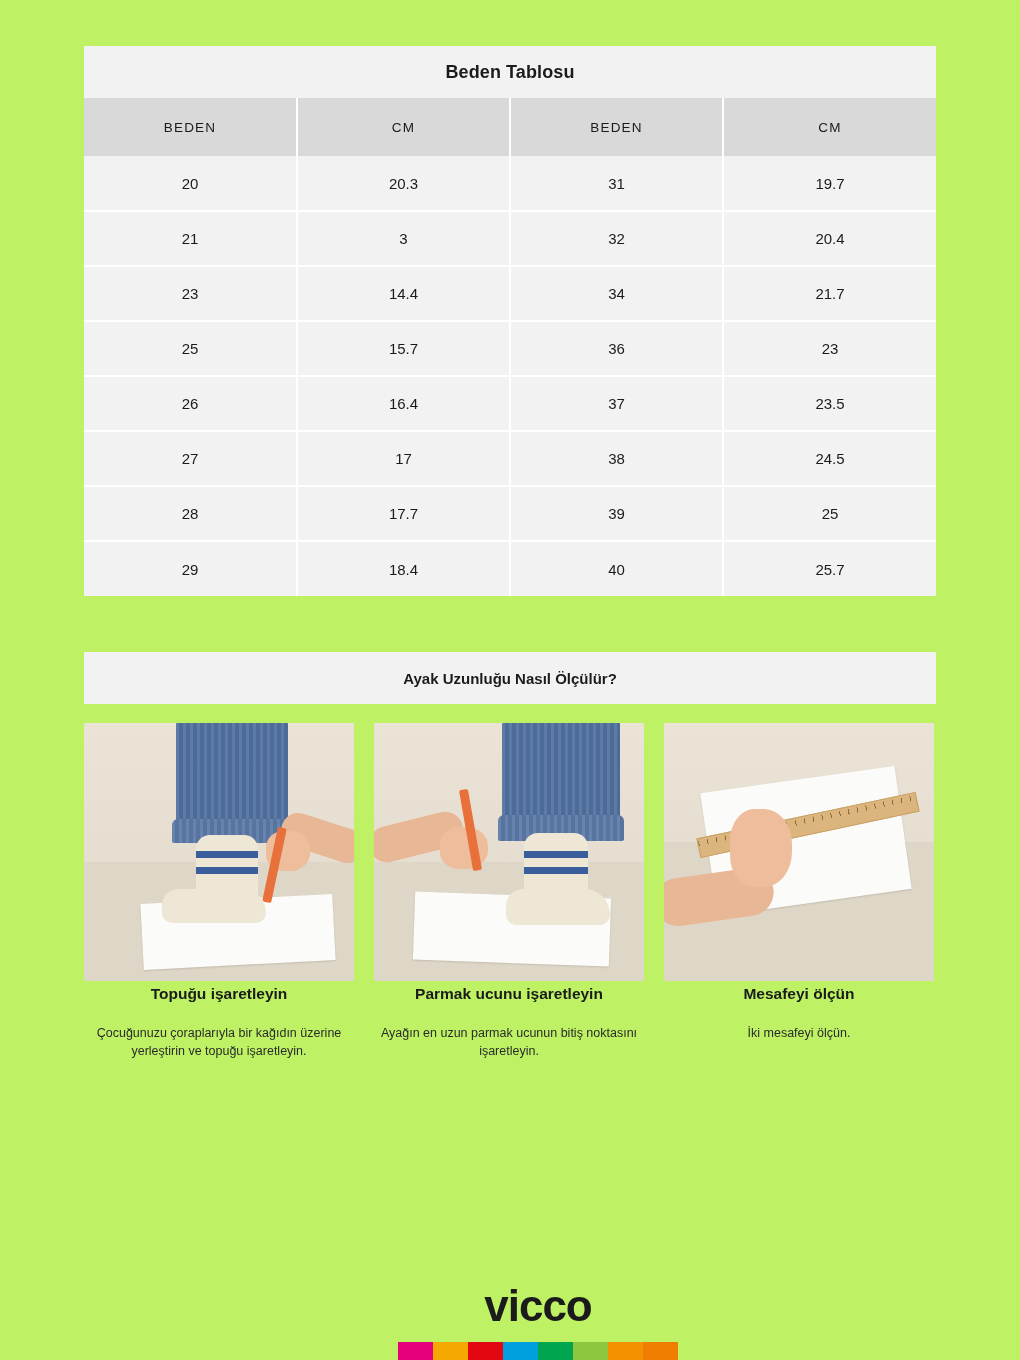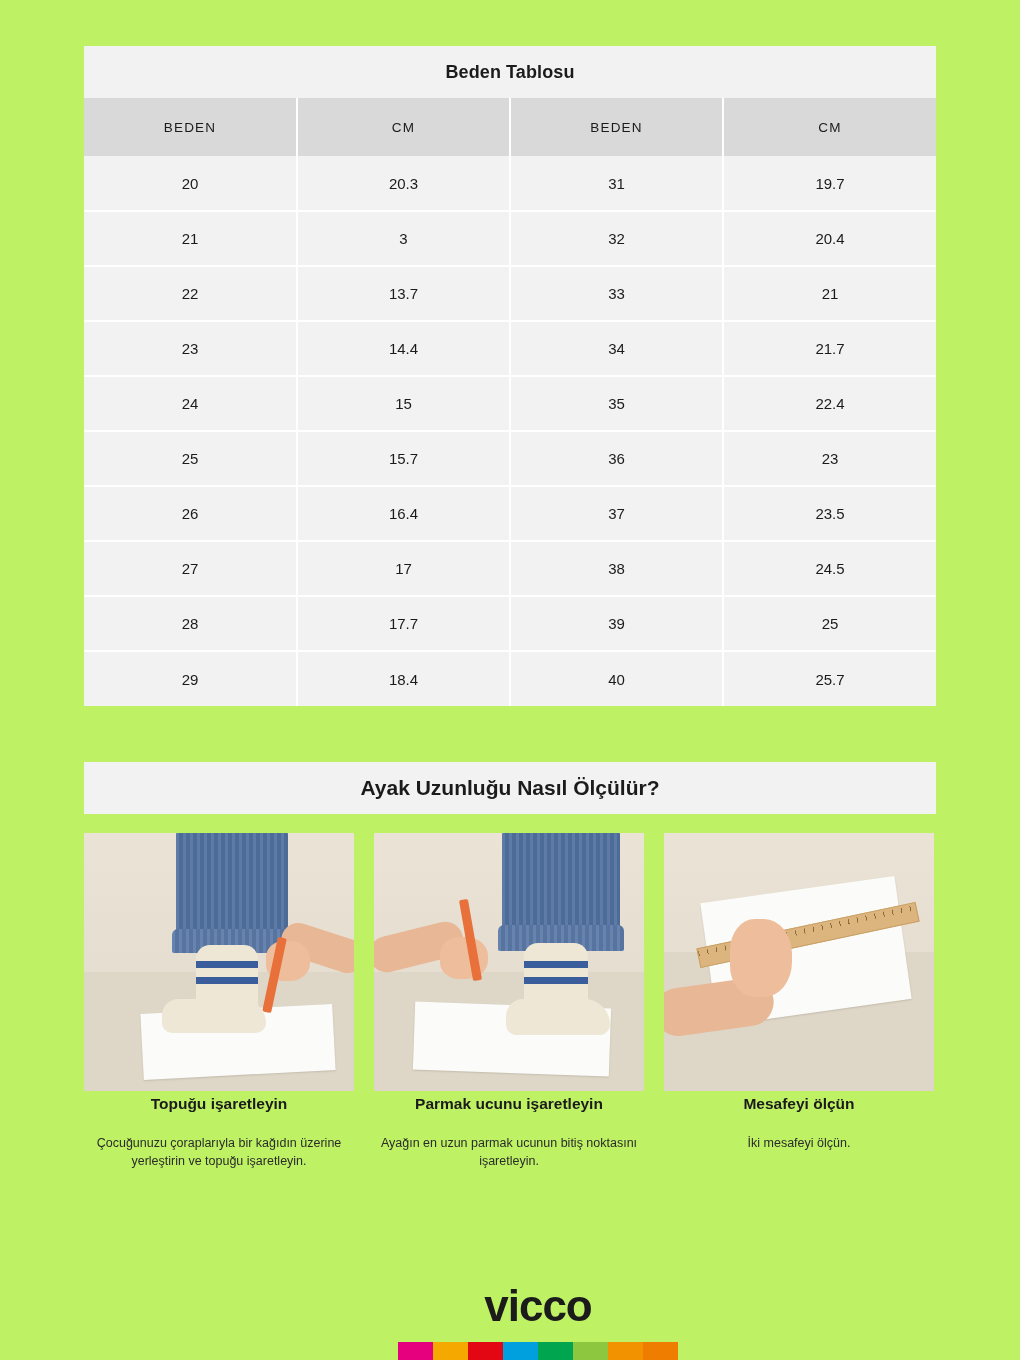"22" tr { html: <tr> <td>22</td> <td>13.7</td> <td>33</td> <td>21</td> </tr> -> none }
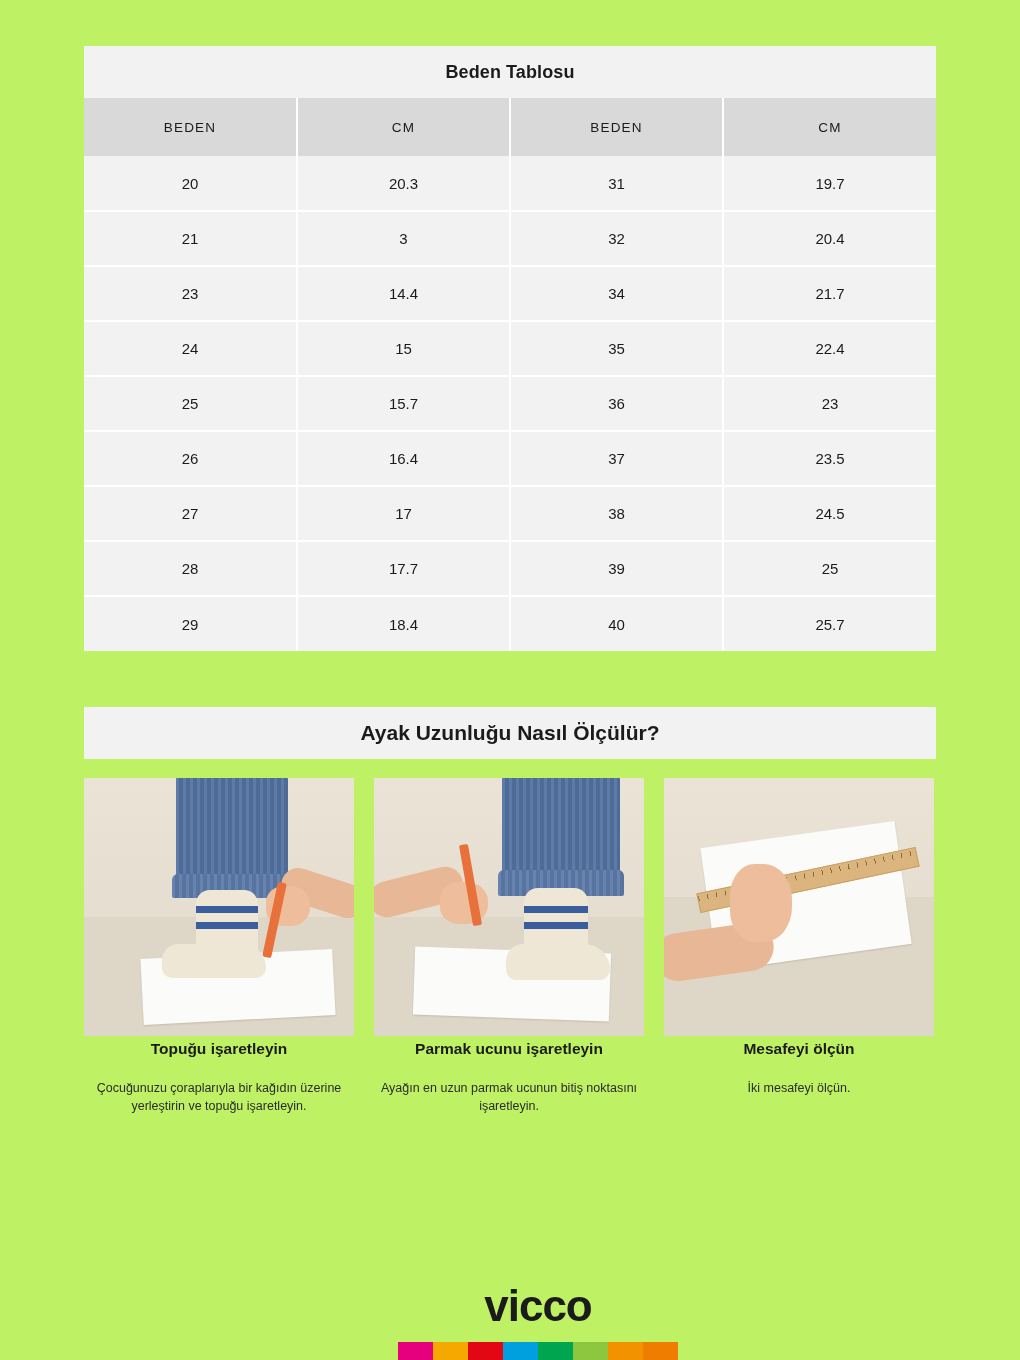"24" tr { html: <tr> <td>24</td> <td>15</td> <td>35</td> <td>22.4</td> </tr> -> none }
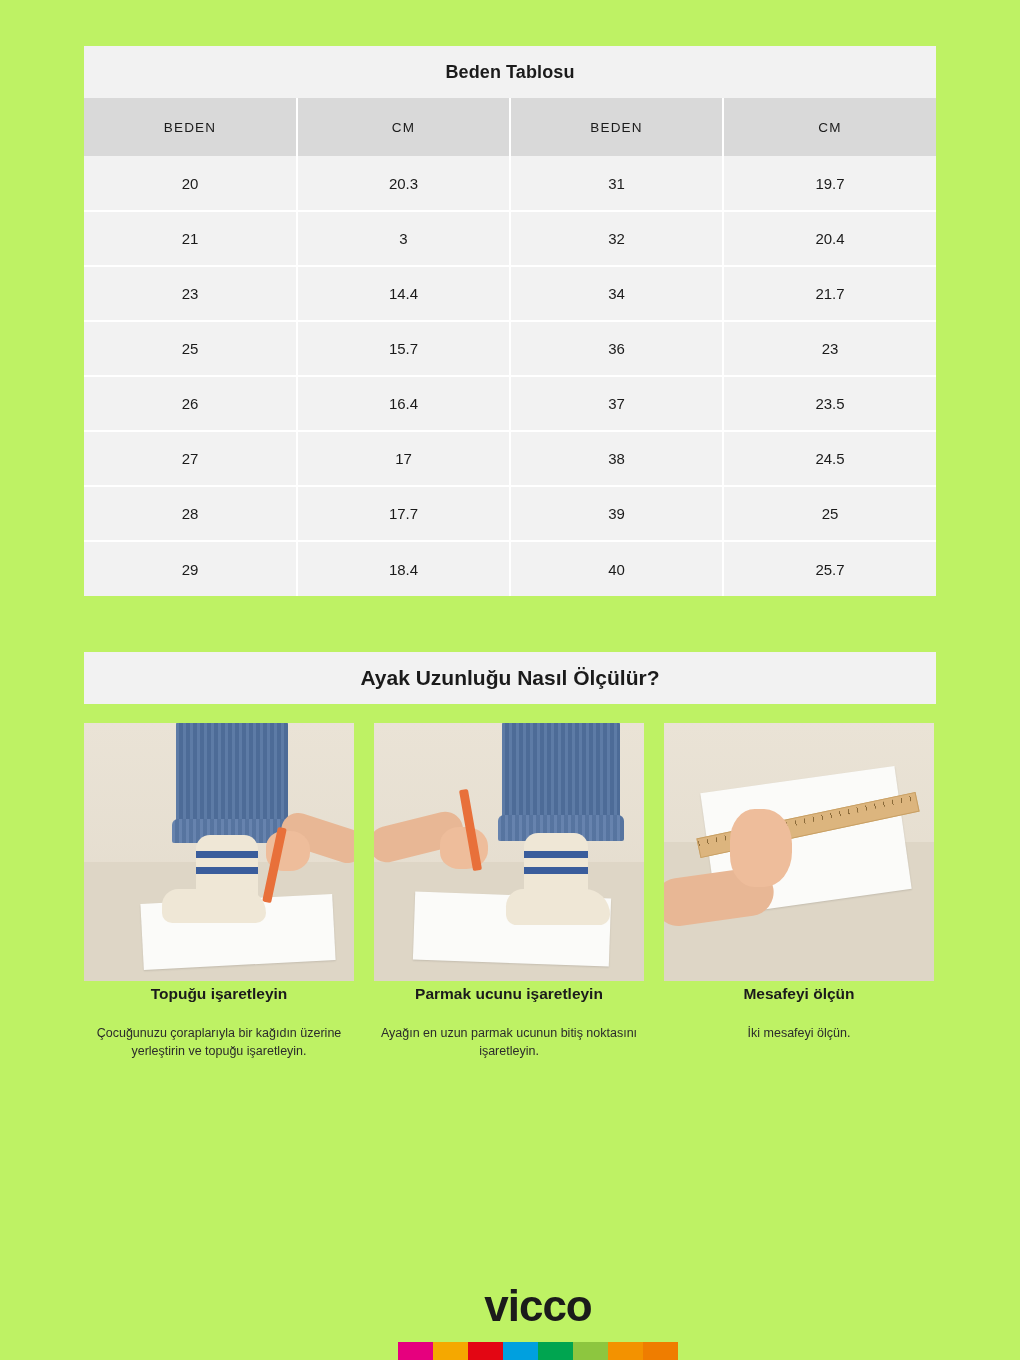"Ayak Uzunluğu Nasıl Ölçülür?" .measure-title { font-size: 21px -> 15px }
